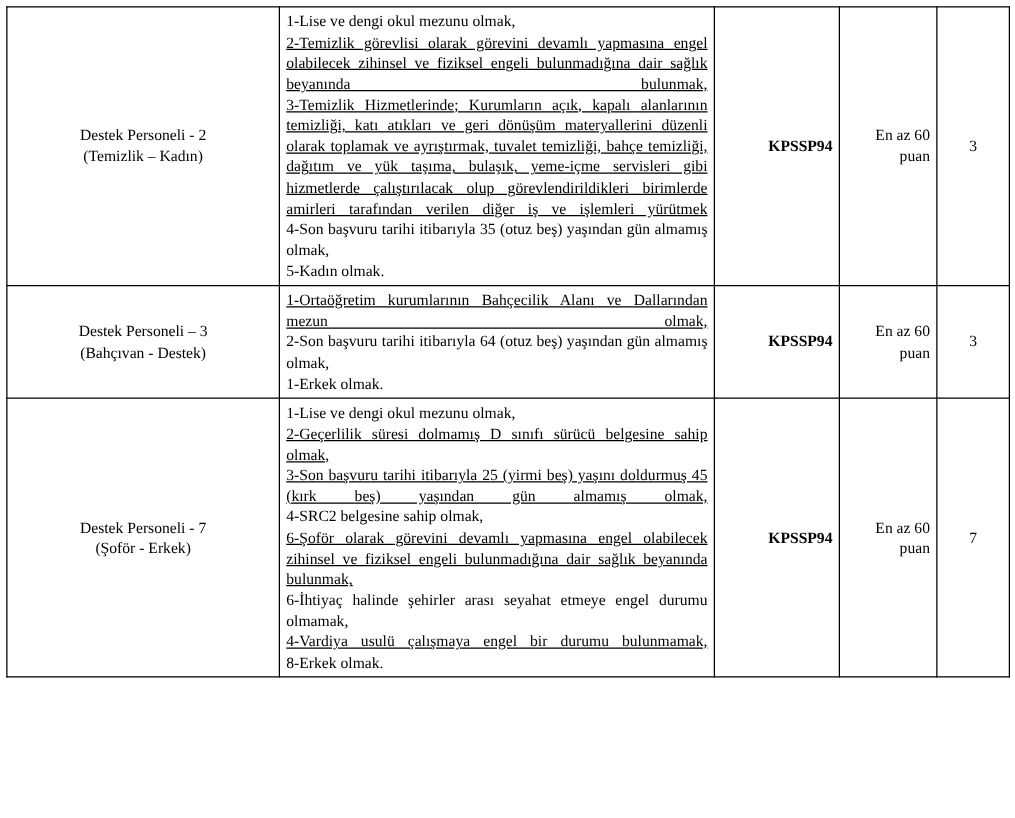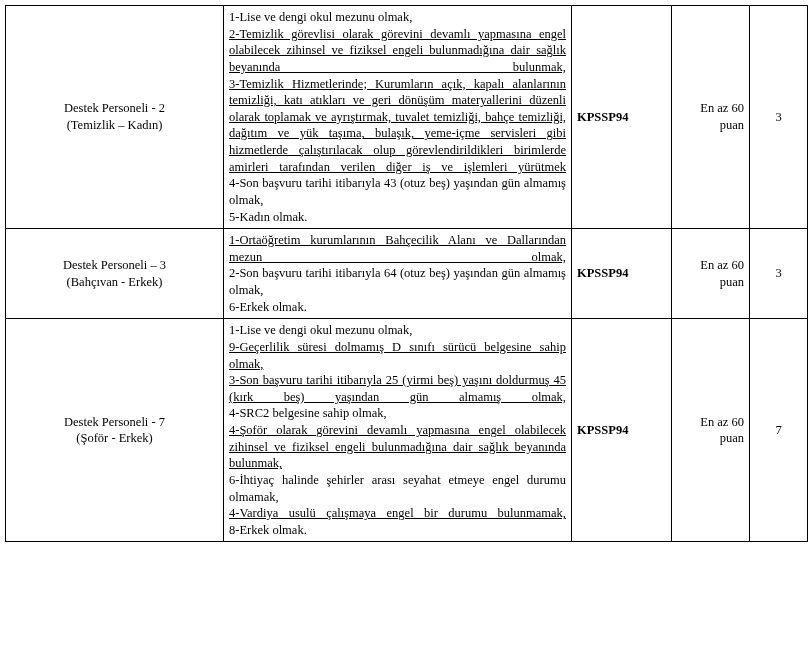"KPSSP94" td.code-cell { text-align: left -> right }
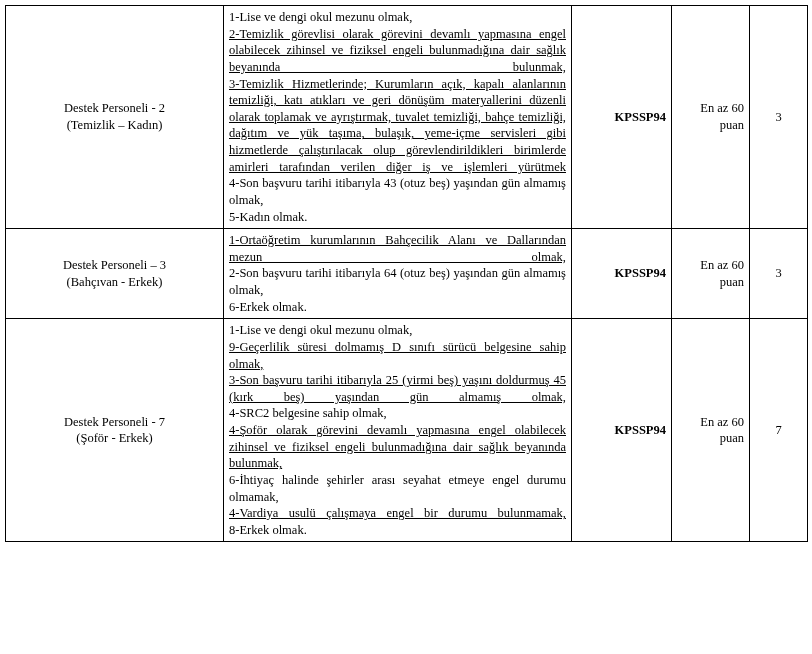"4-Son başvuru tarihi itibarıyla 43" span.req-line { text: 43 -> 35 }
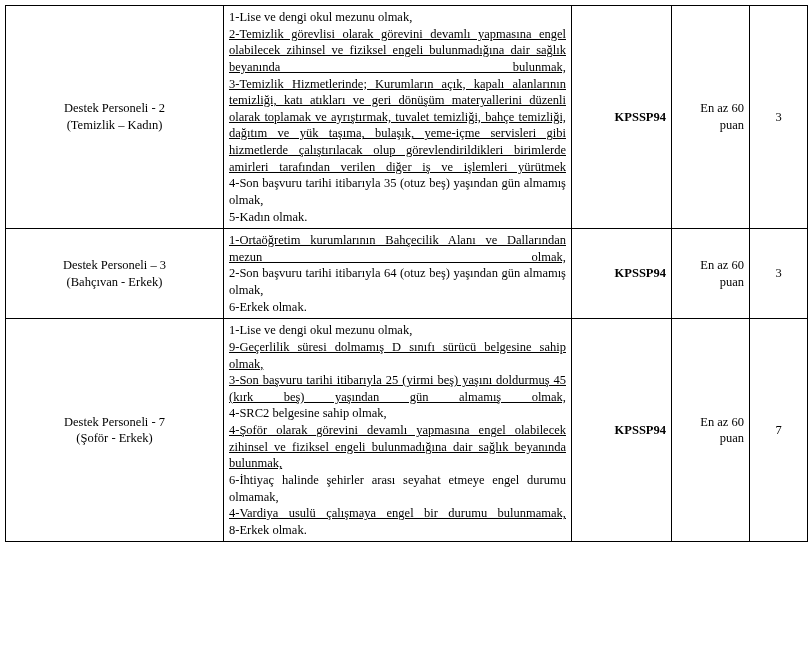"(Bahçıvan - Erkek)" span.line { text: Erkek -> Destek }
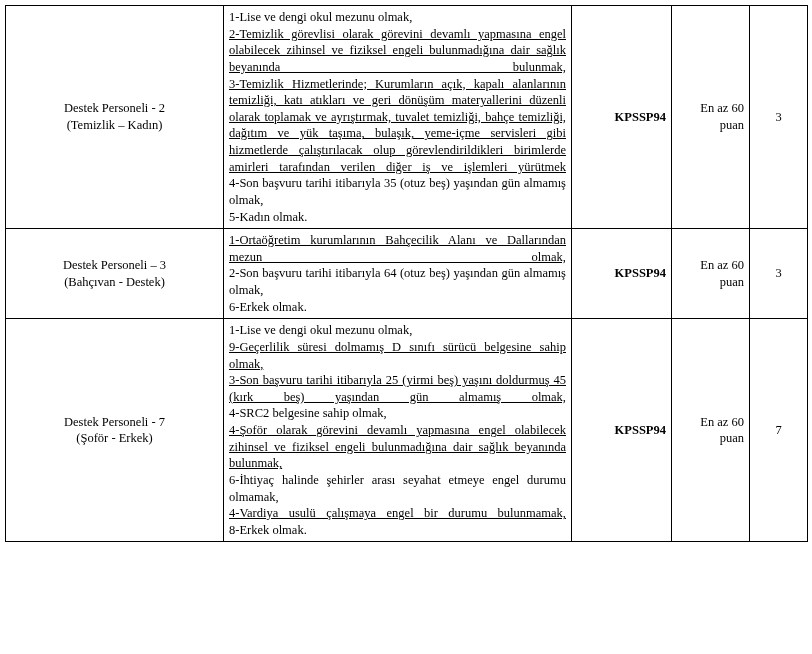"6-Erkek olmak." span.req-line { text: 6-Erkek -> 1-Erkek }
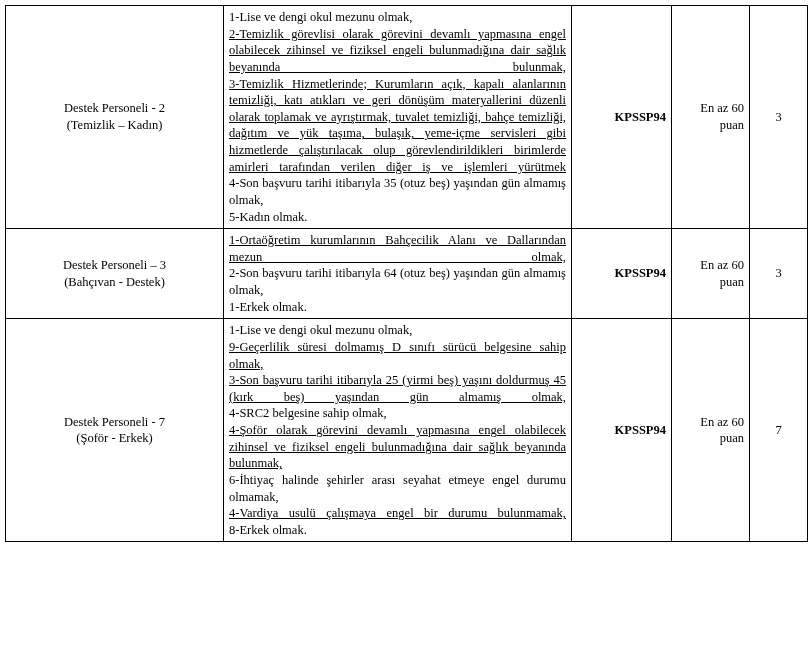"9-Geçerlilik süresi dolmamış D sınıfı" span.req-line { text: 9-Geçerlilik -> 2-Geçerlilik }
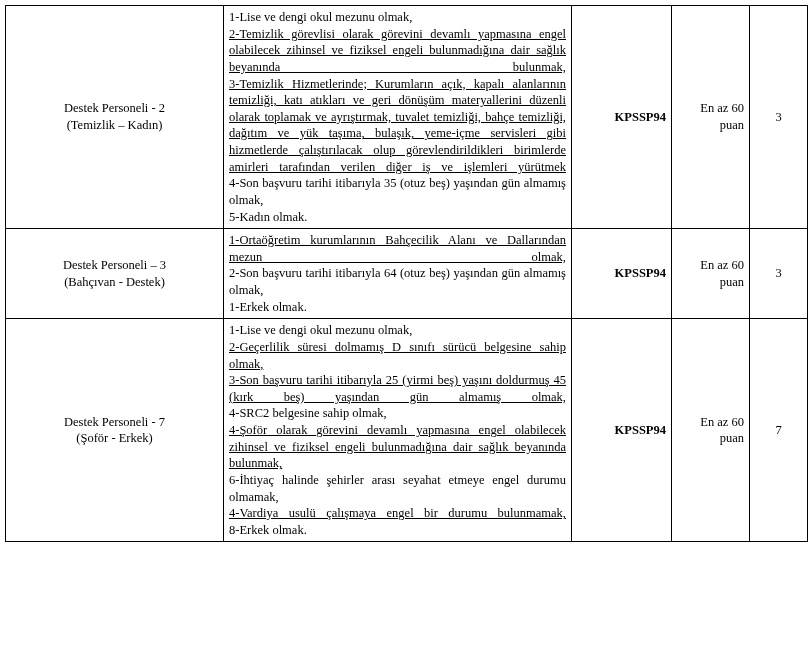"4-Şoför olarak görevini devamlı" span.req-line { text: 4-Şoför -> 6-Şoför }
